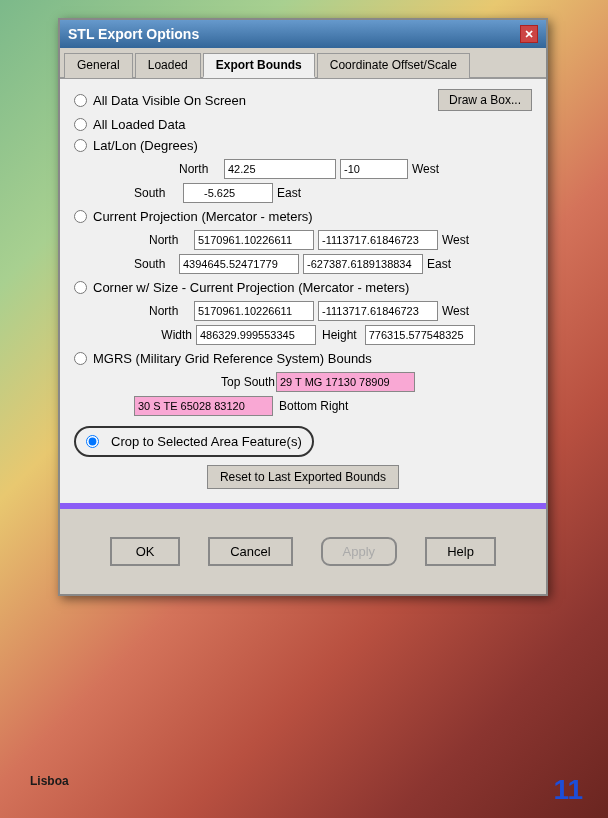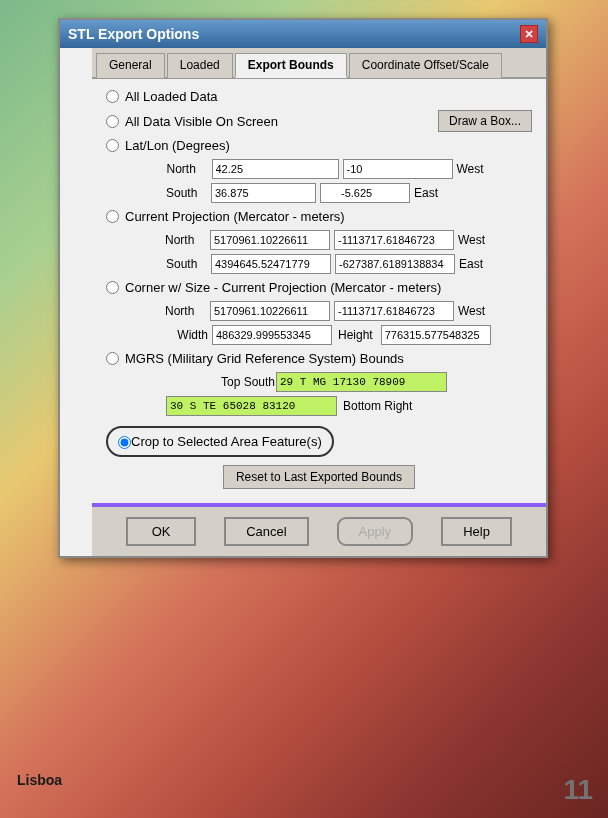"General" .dialog-body { margin-left: 32px -> none }
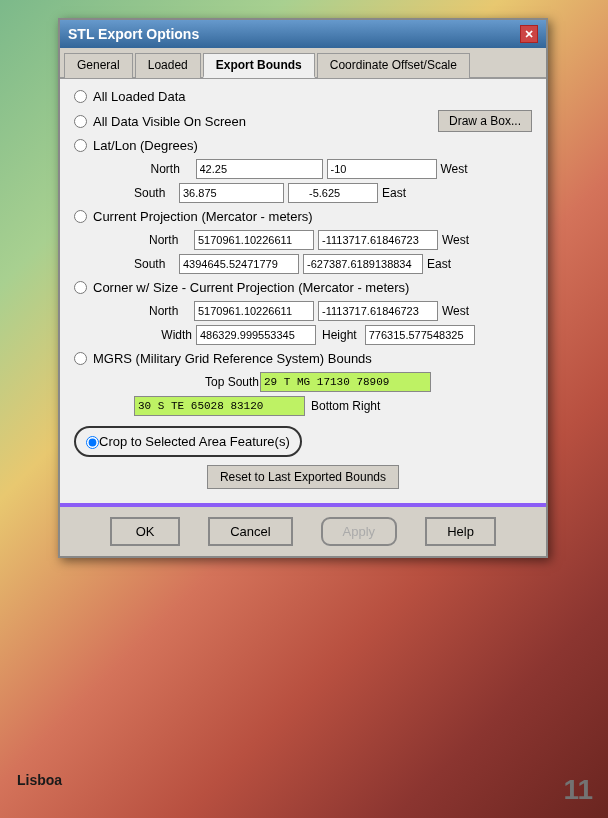"All Loaded Data" div.radio-row { order: before "All Data Visible On Screen" -> after "All Data Visible On Screen" }
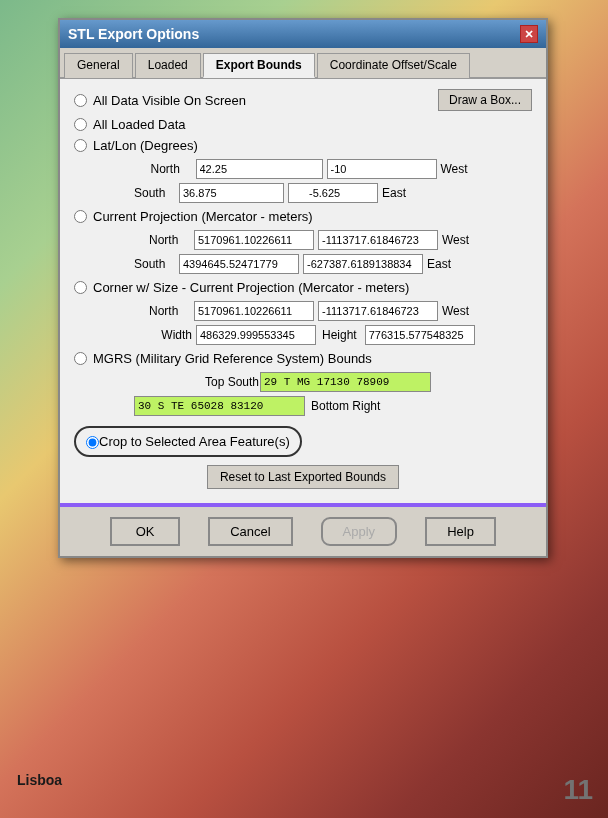"42.25" input.coord-input { width: 127px -> 112px }
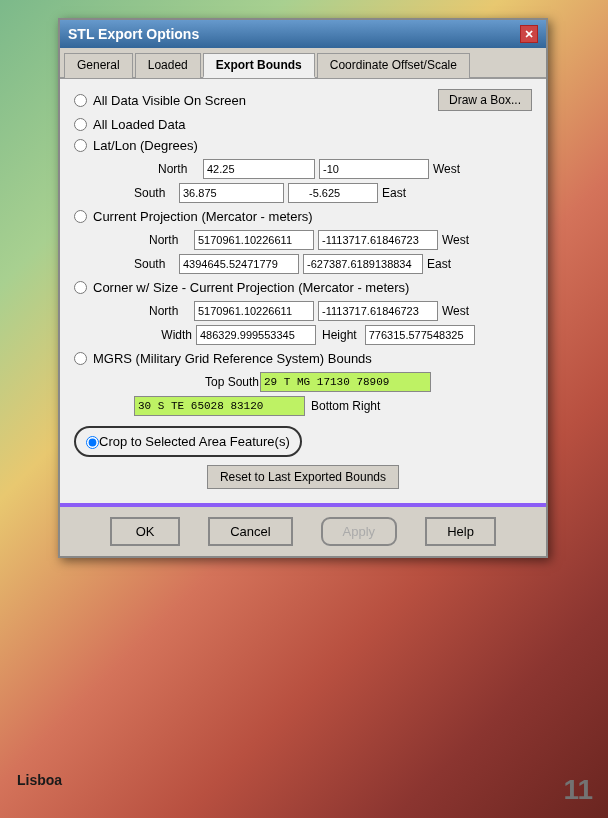"-10" input.coord-input { width: 110px -> 68px }
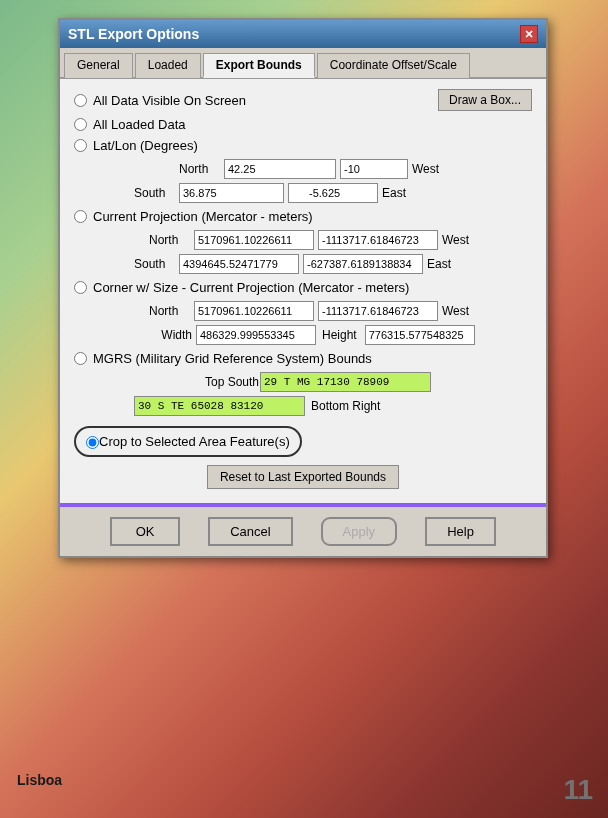"36.875" input.coord-input { html: <input> -> none }
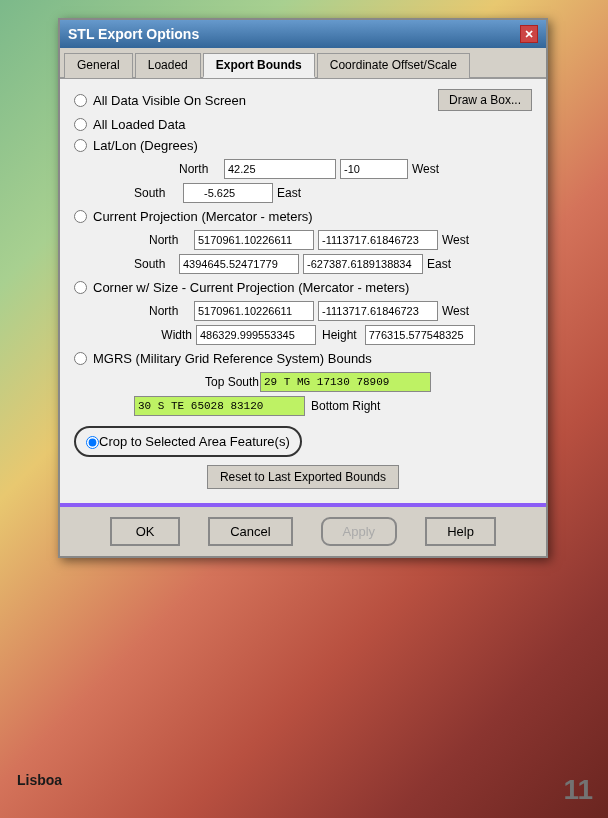"29 T MG 17130 78909" .mgrs-input { background: #bef264 -> #f9a8d4; font-family: Liberation Mono, monospace -> none; width: 171px -> 139px }
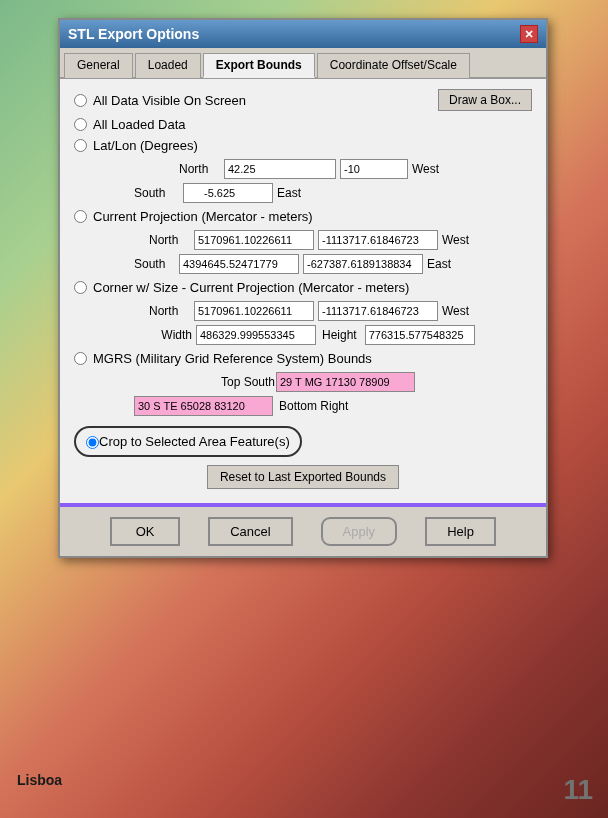"Crop to Selected Area Feature(s)" .crop-area { align-items: flex-end -> center; gap: none -> 12px }
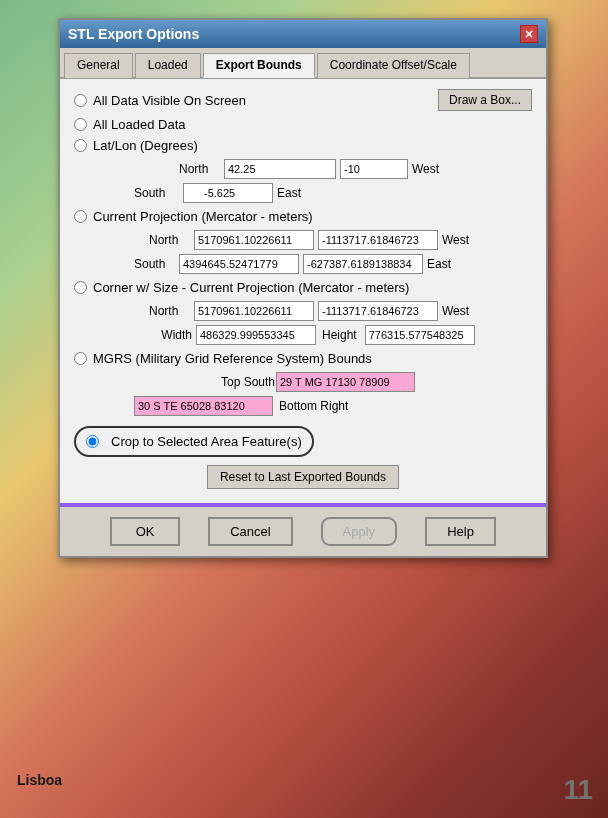"OK" .dialog-footer { border-top: 4px solid #8b5cf6 -> 6px solid #8b5cf6; padding: 10px -> 28px }
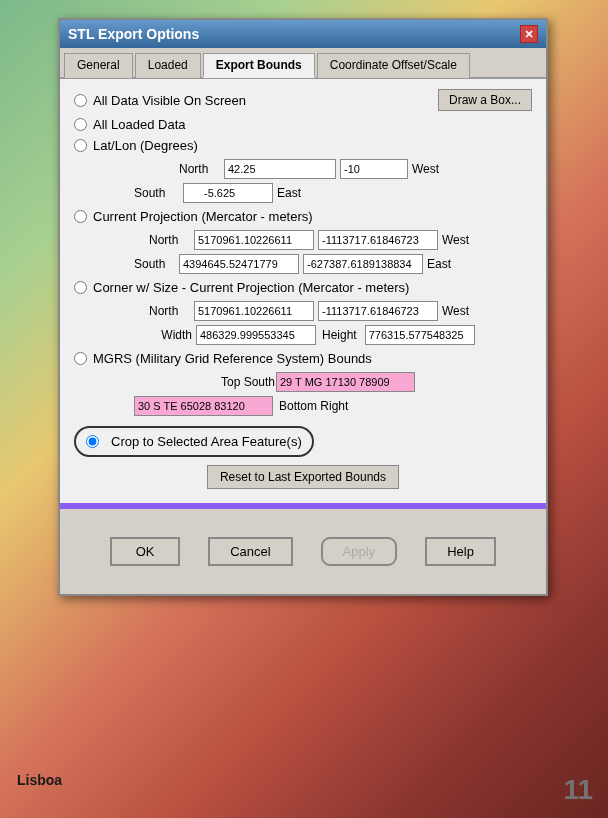"Lisboa" .map-label { font-size: 14px -> 12px; left: 17px -> 30px }
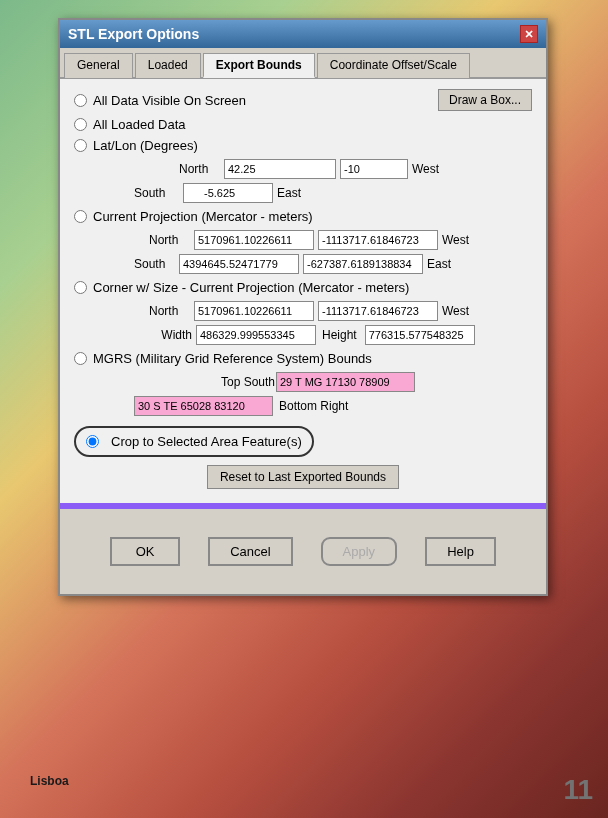"11" .map-number { color: #737373 -> #1d4ed8; right: 15px -> 25px }
